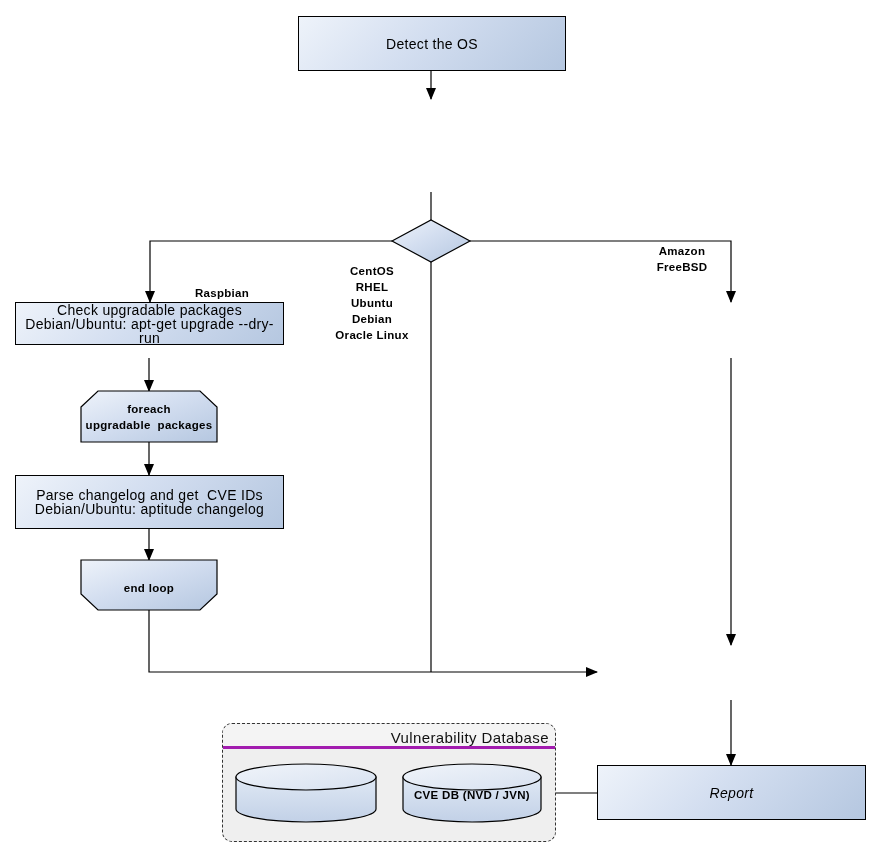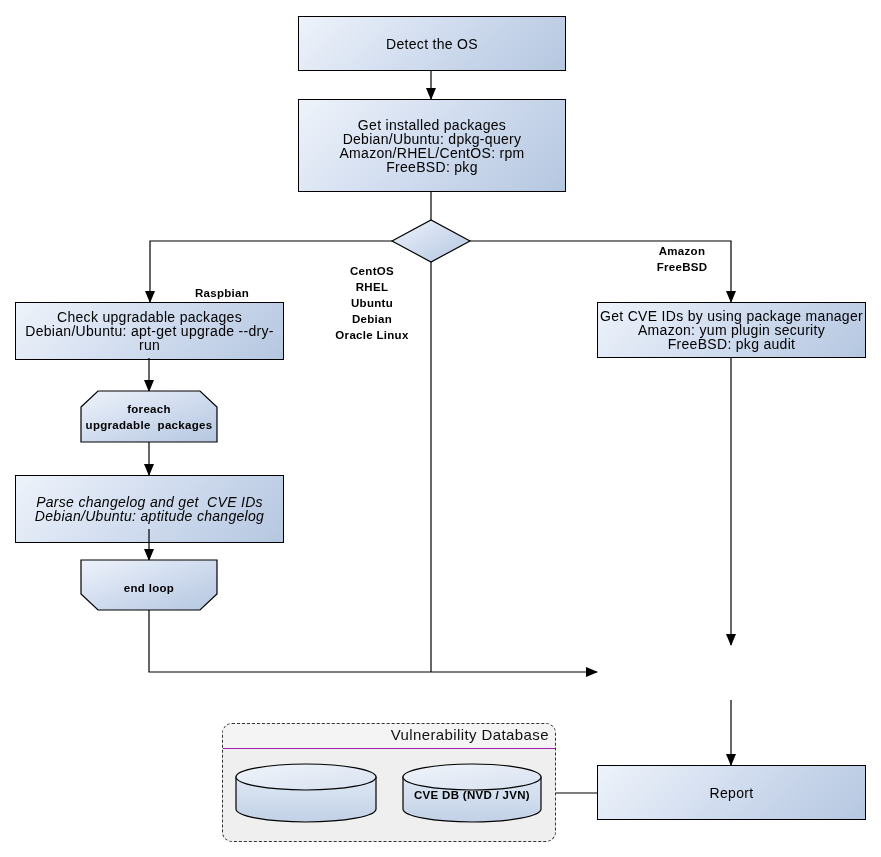"Get installed packages" div.node { html: <div>Get installed packages Debian/Ubuntu: dpkg-query Amazon/RHEL/CentOS: rpm FreeBSD: pkg</div> -> none }
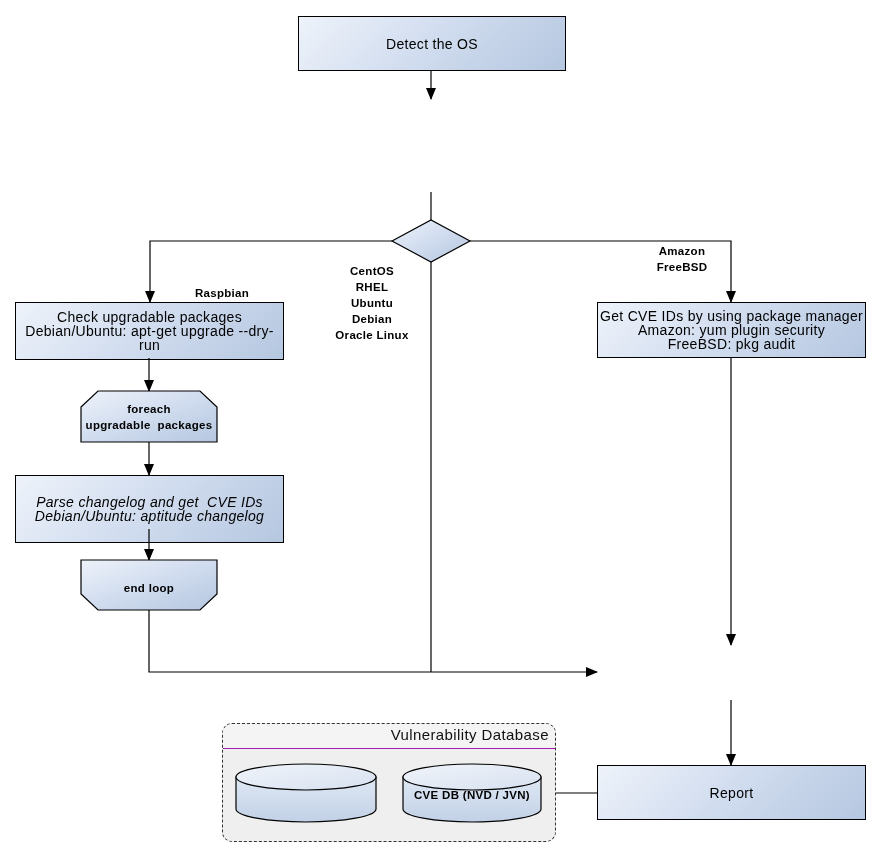"Check upgradable packages" div.node { height: 58px -> 43px }
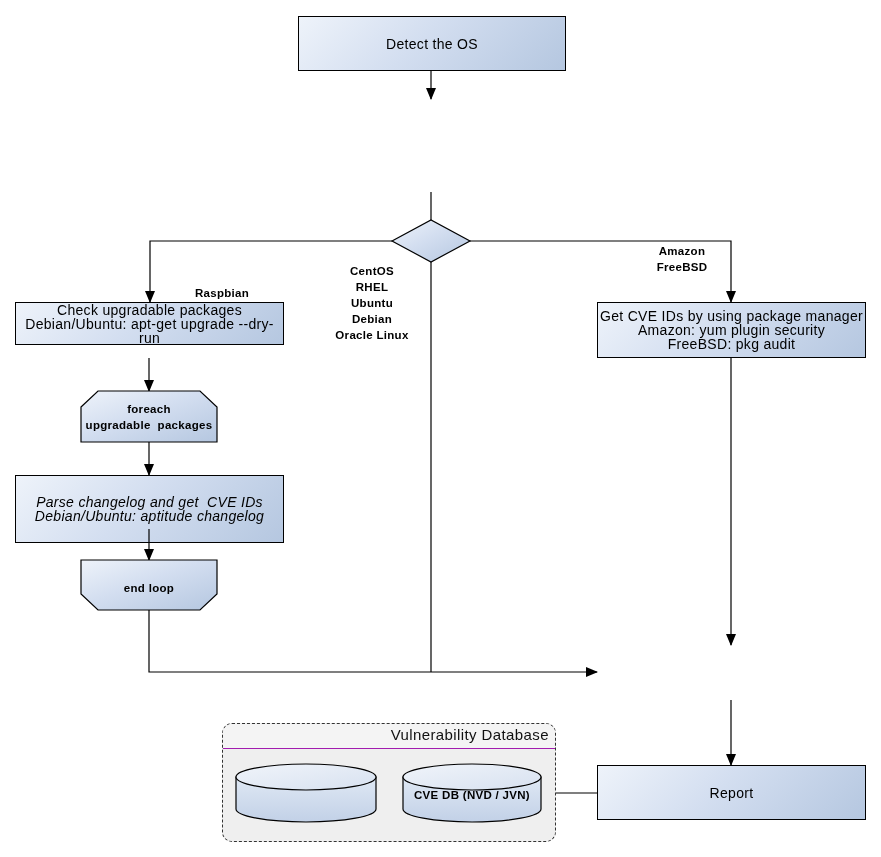"Get CVE IDs by using" div.node { html: <div>Get CVE IDs by using package manager Amazon: yum plugin security FreeBSD: pkg audit</div> -> none }
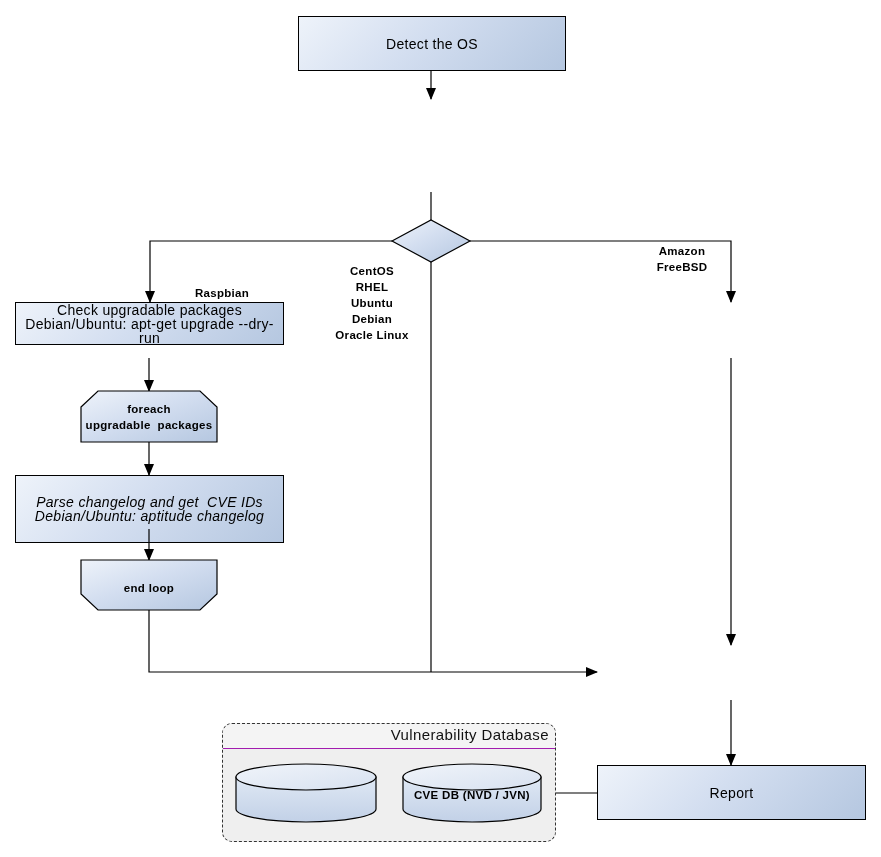"Parse changelog and get CVE" div.node { font-style: italic -> none; height: 68px -> 54px }
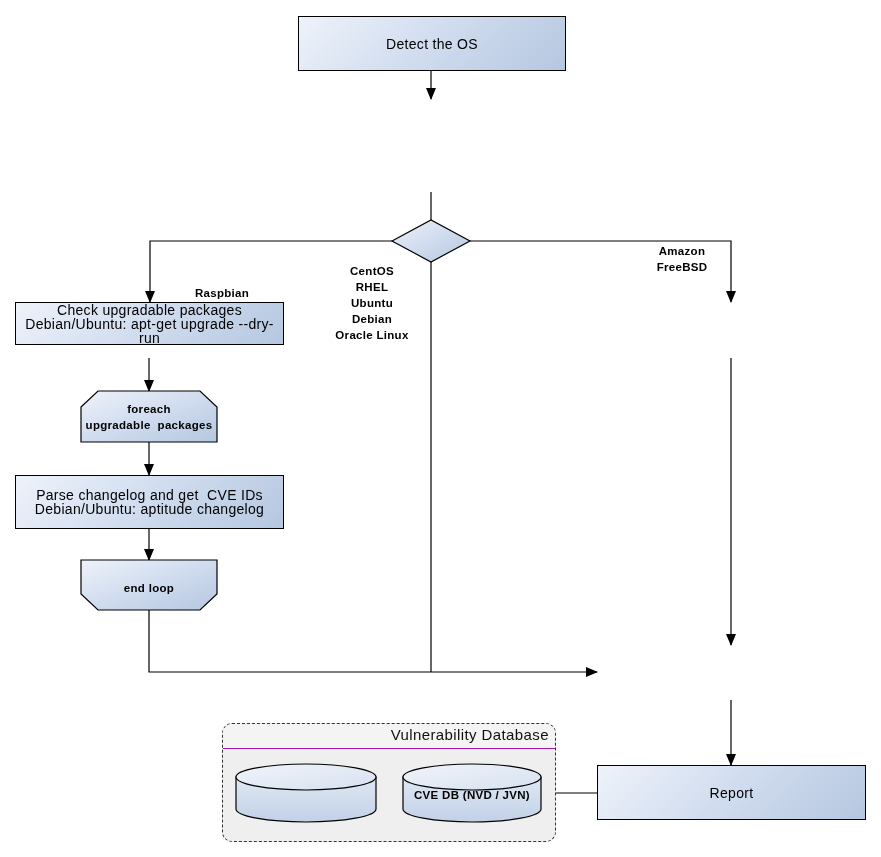"Vulnerability Database" .db-panel-header { align-items: flex-start -> flex-end; border-bottom: 1px solid #a21caf -> 3px solid #a21caf }
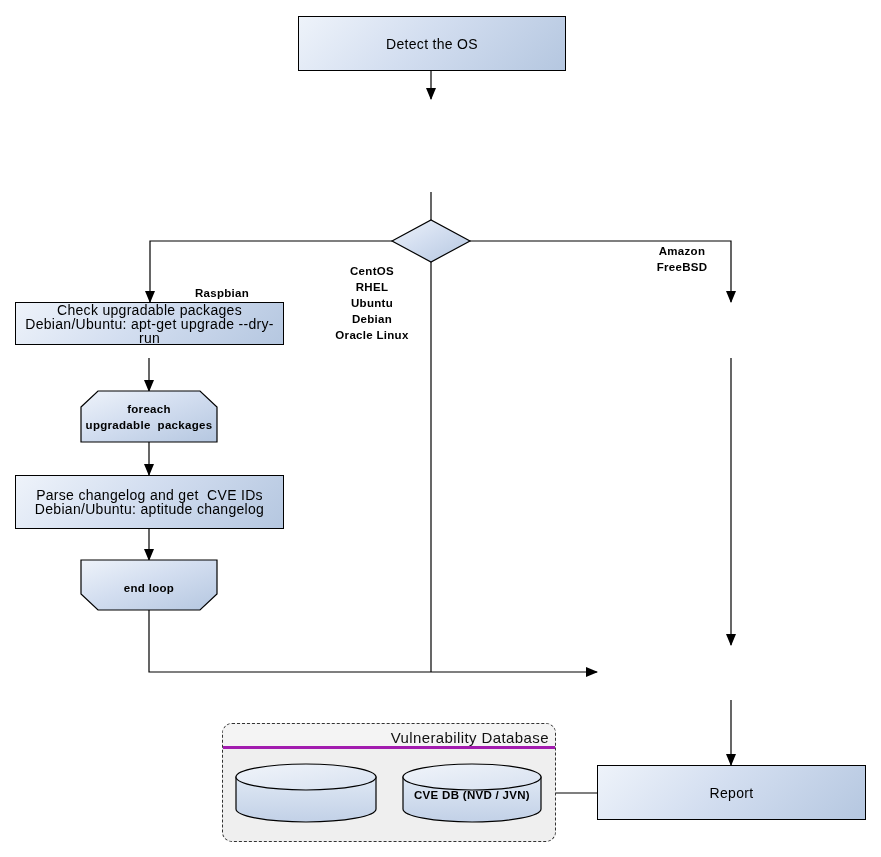"Report" div.node { font-style: none -> italic }
